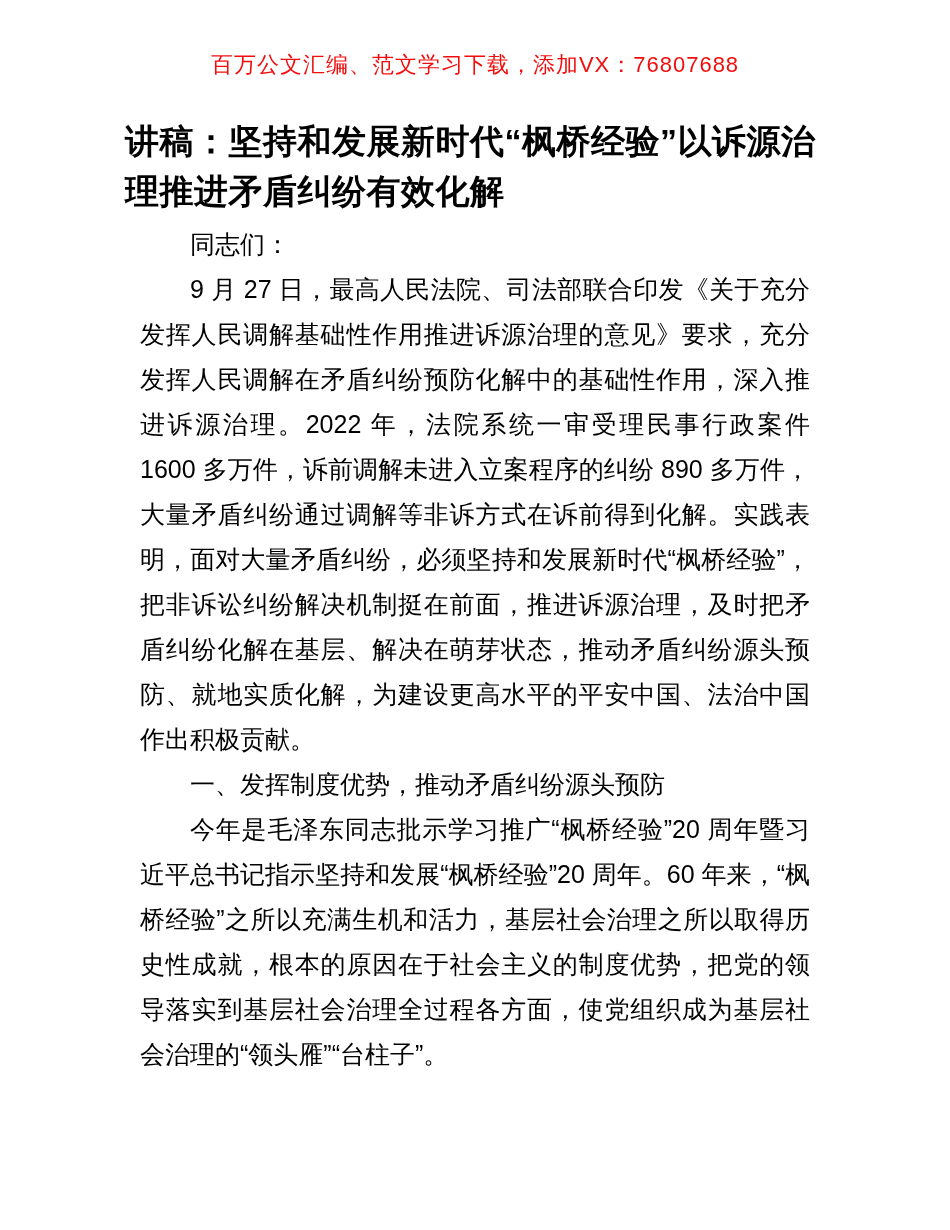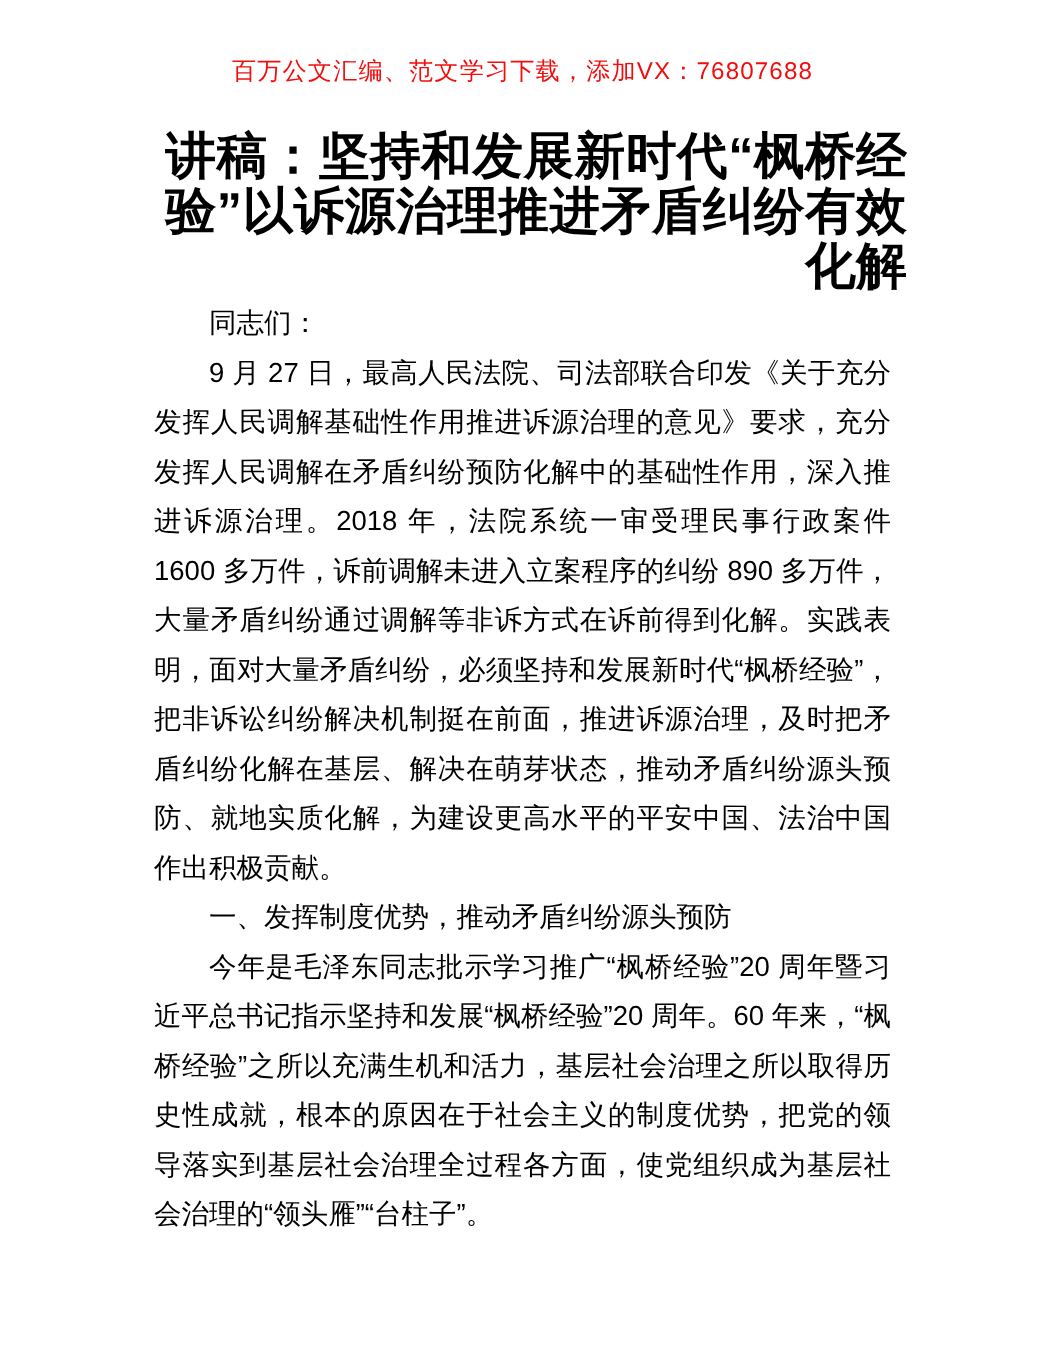"讲稿：坚持和发展新时代“枫桥经验”以诉源治理推进矛盾纠纷有效化解" .doc-title { font-size: 46px -> 34px; text-align: right -> left }
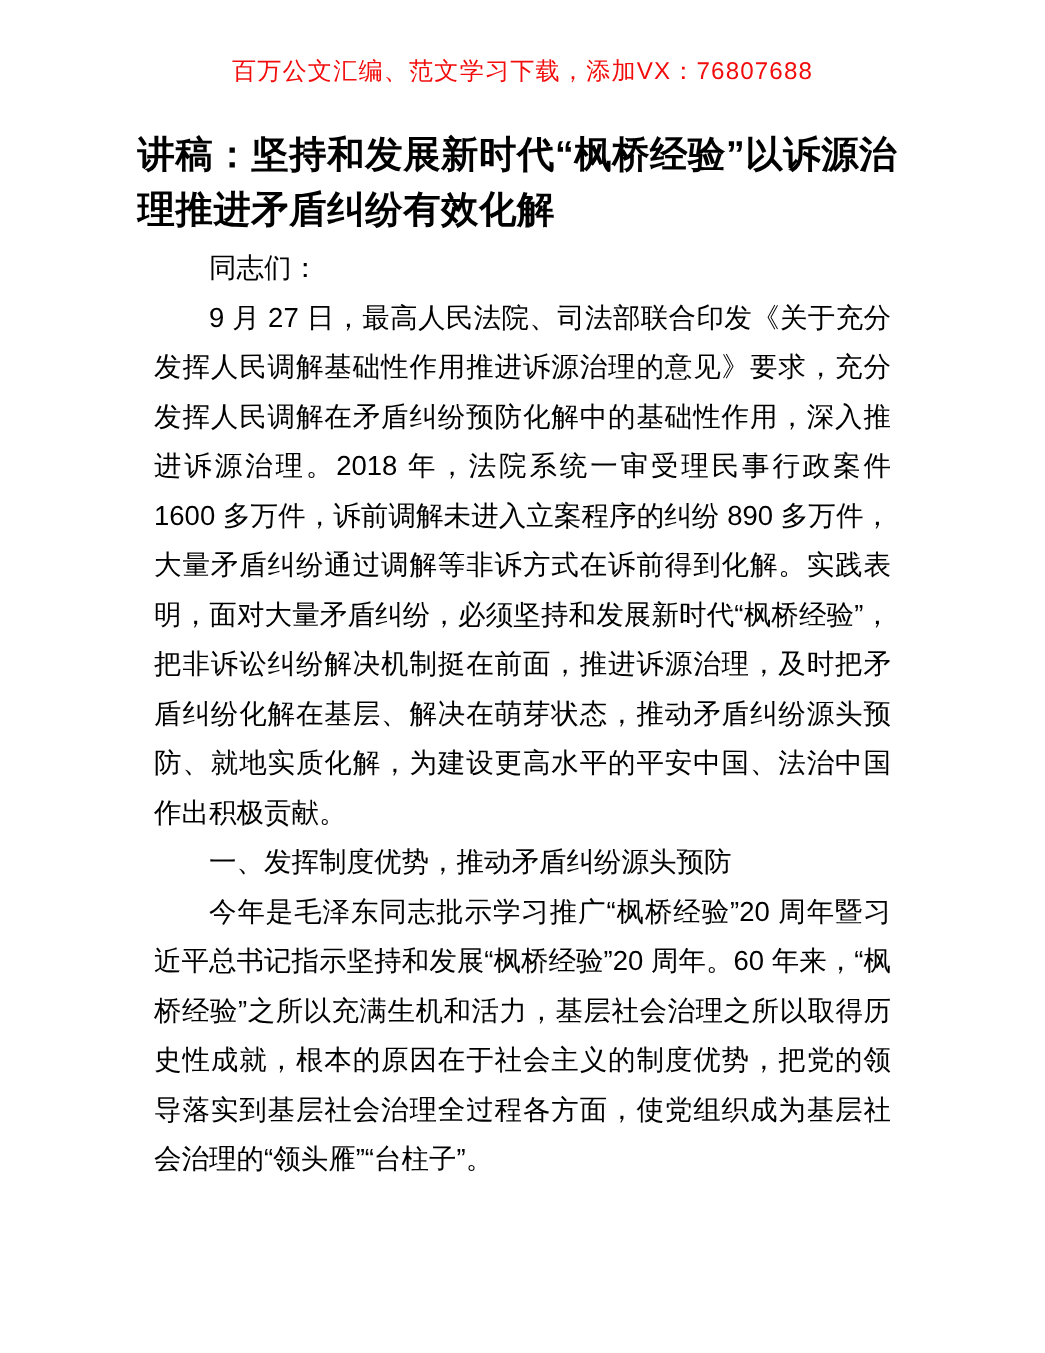"9 月 27" p { text: 2018 -> 2022 }
